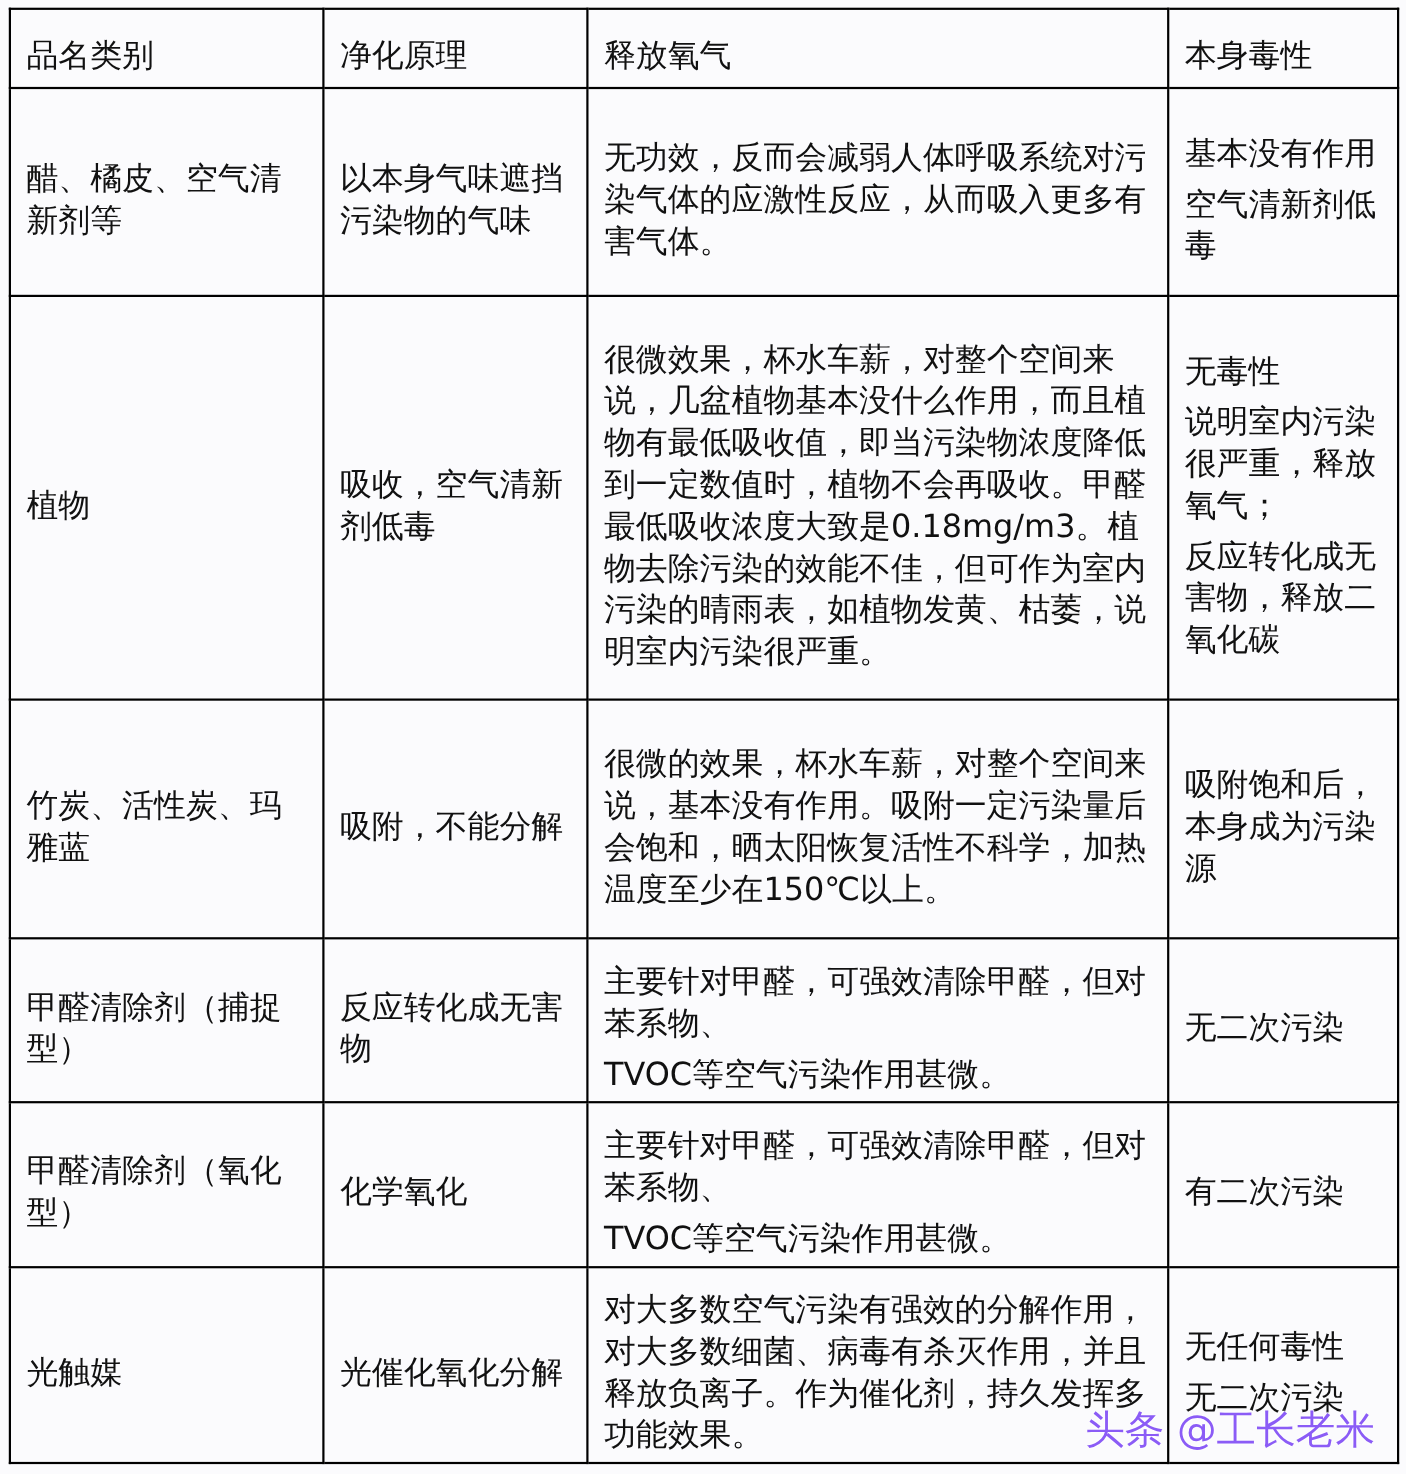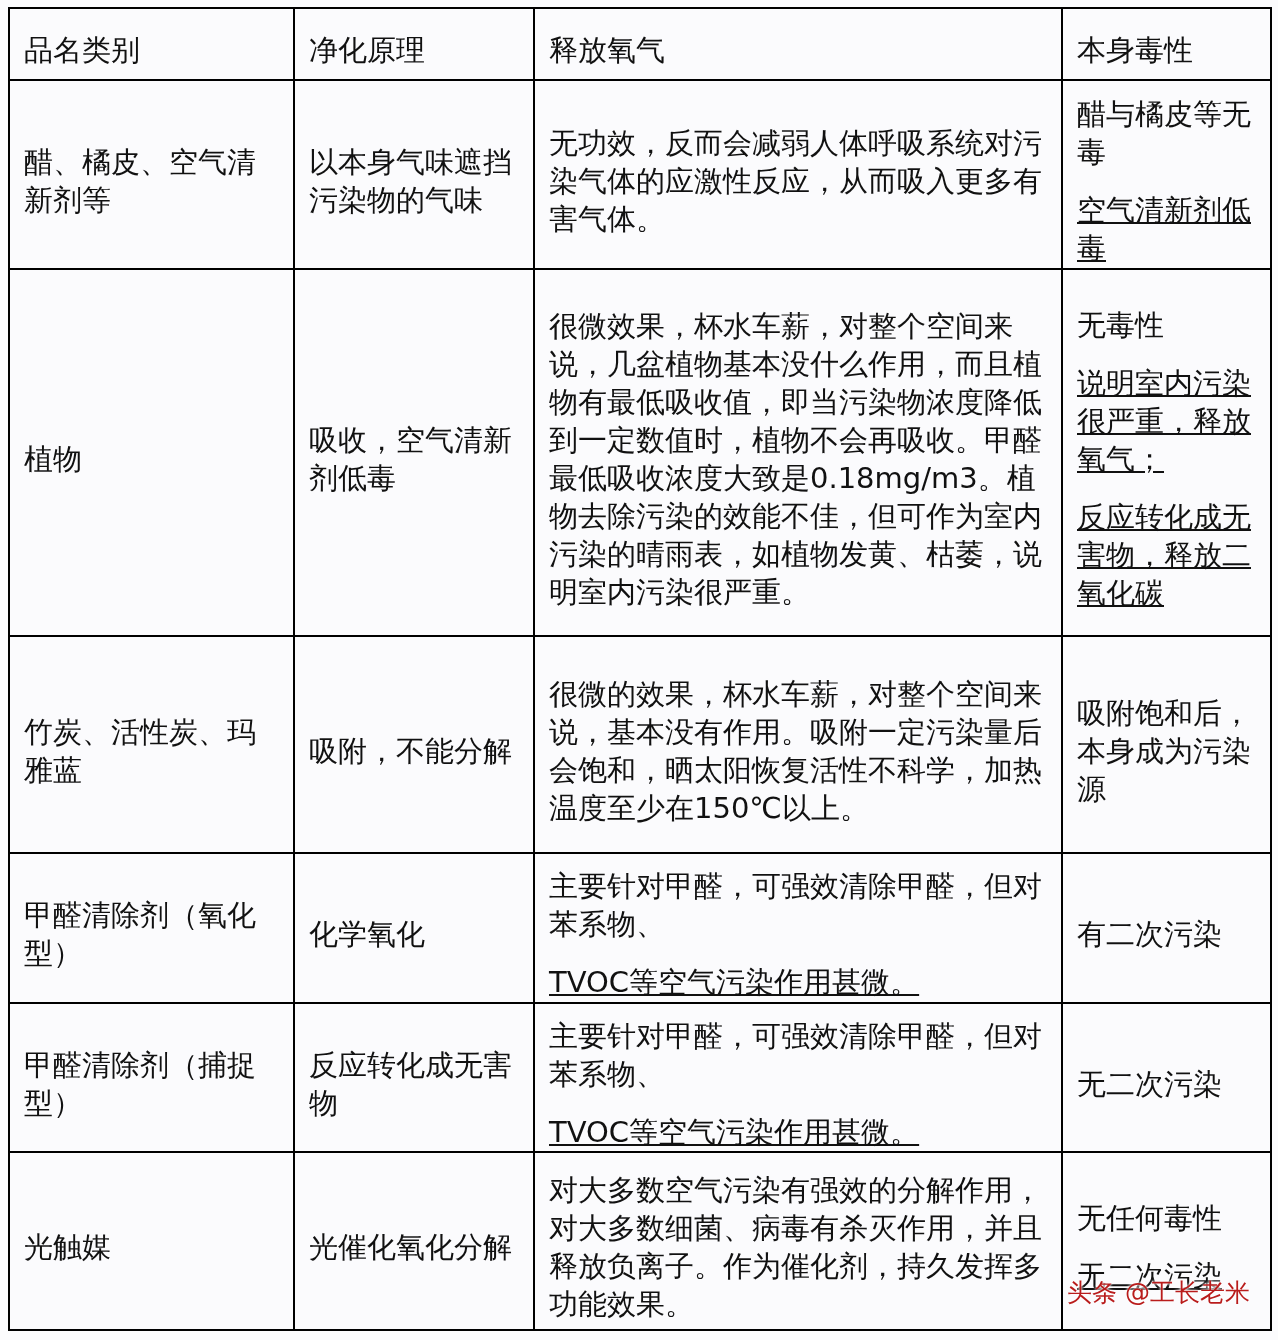"醋与橘皮等无毒" span.p { text: 醋与橘皮等无毒 -> 基本没有作用 }
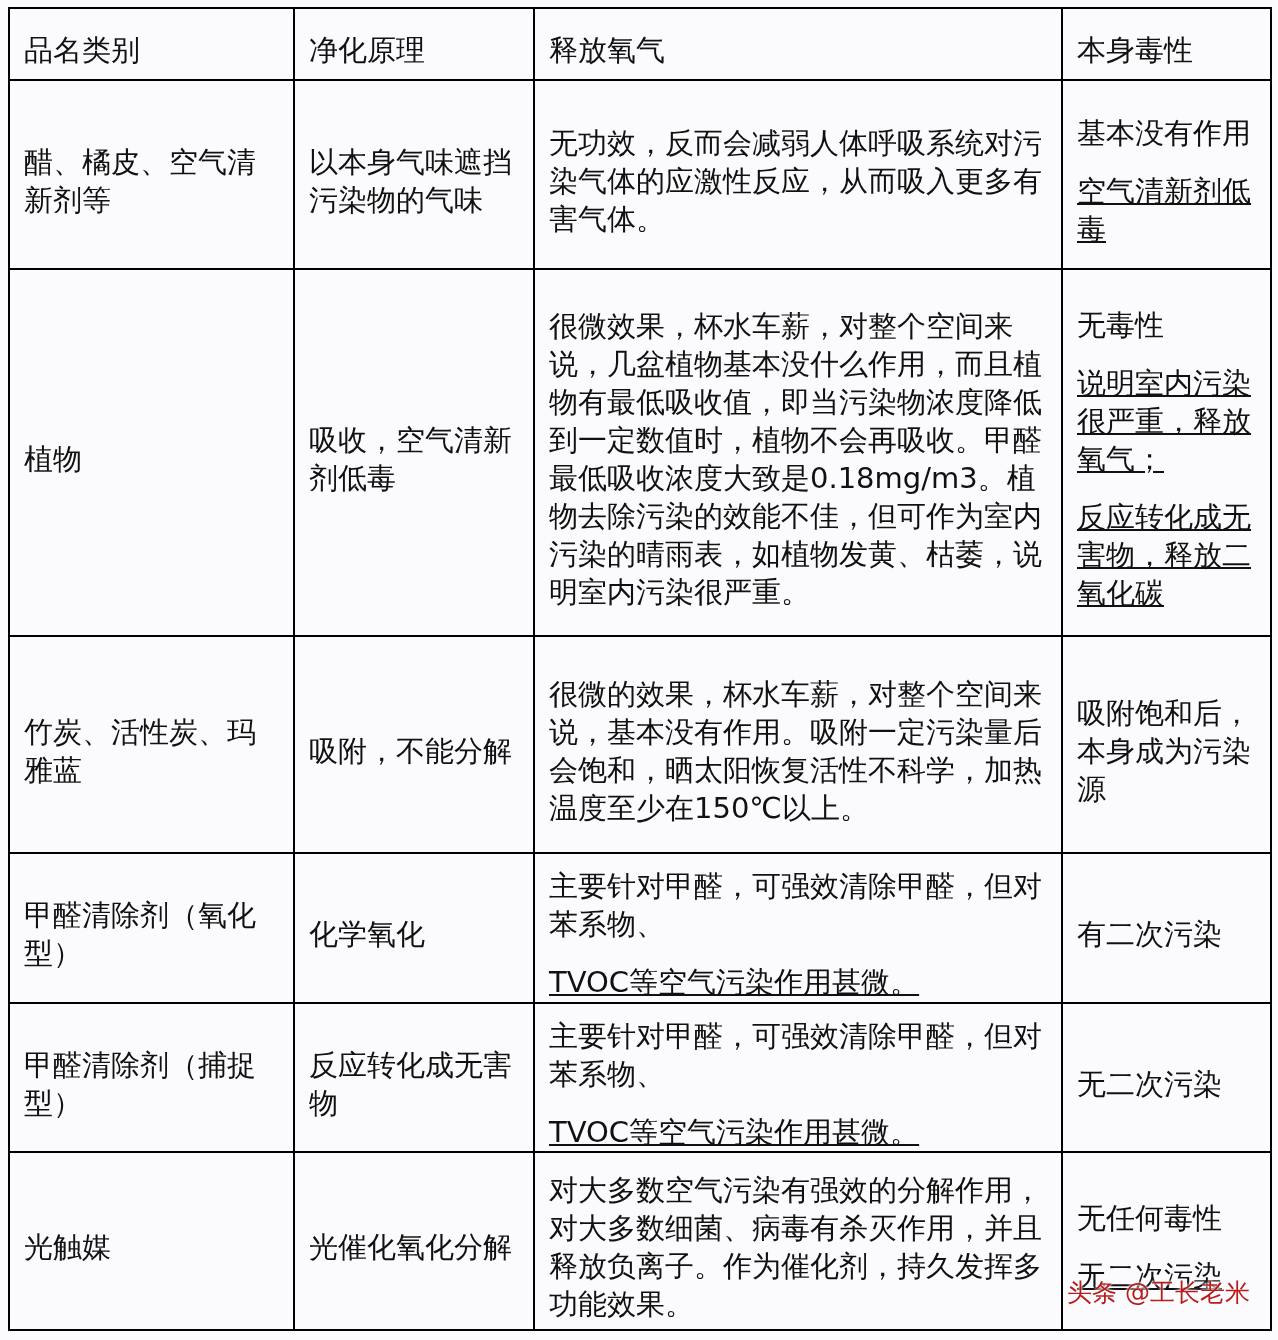"空气清新剂低毒" .gap { margin-top: 20px -> 8px; text-decoration: underline -> none }
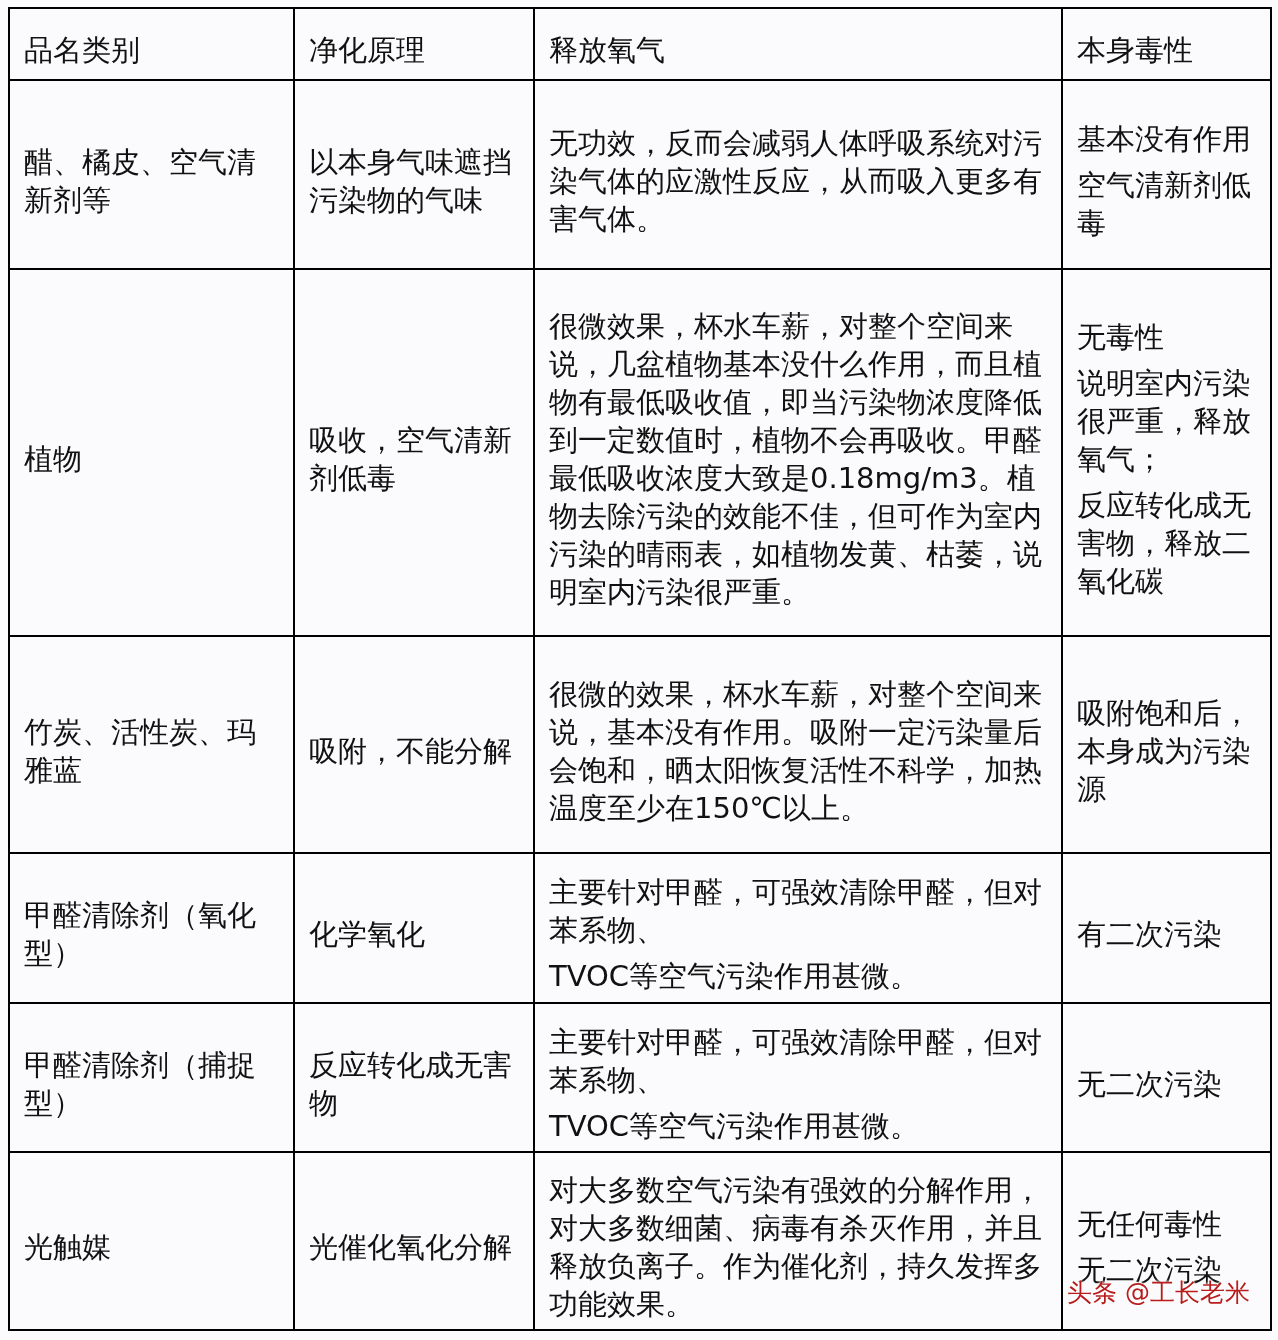"甲醛清除剂（氧化型）" tr { order: before "甲醛清除剂（捕捉型）" -> after "甲醛清除剂（捕捉型）" }
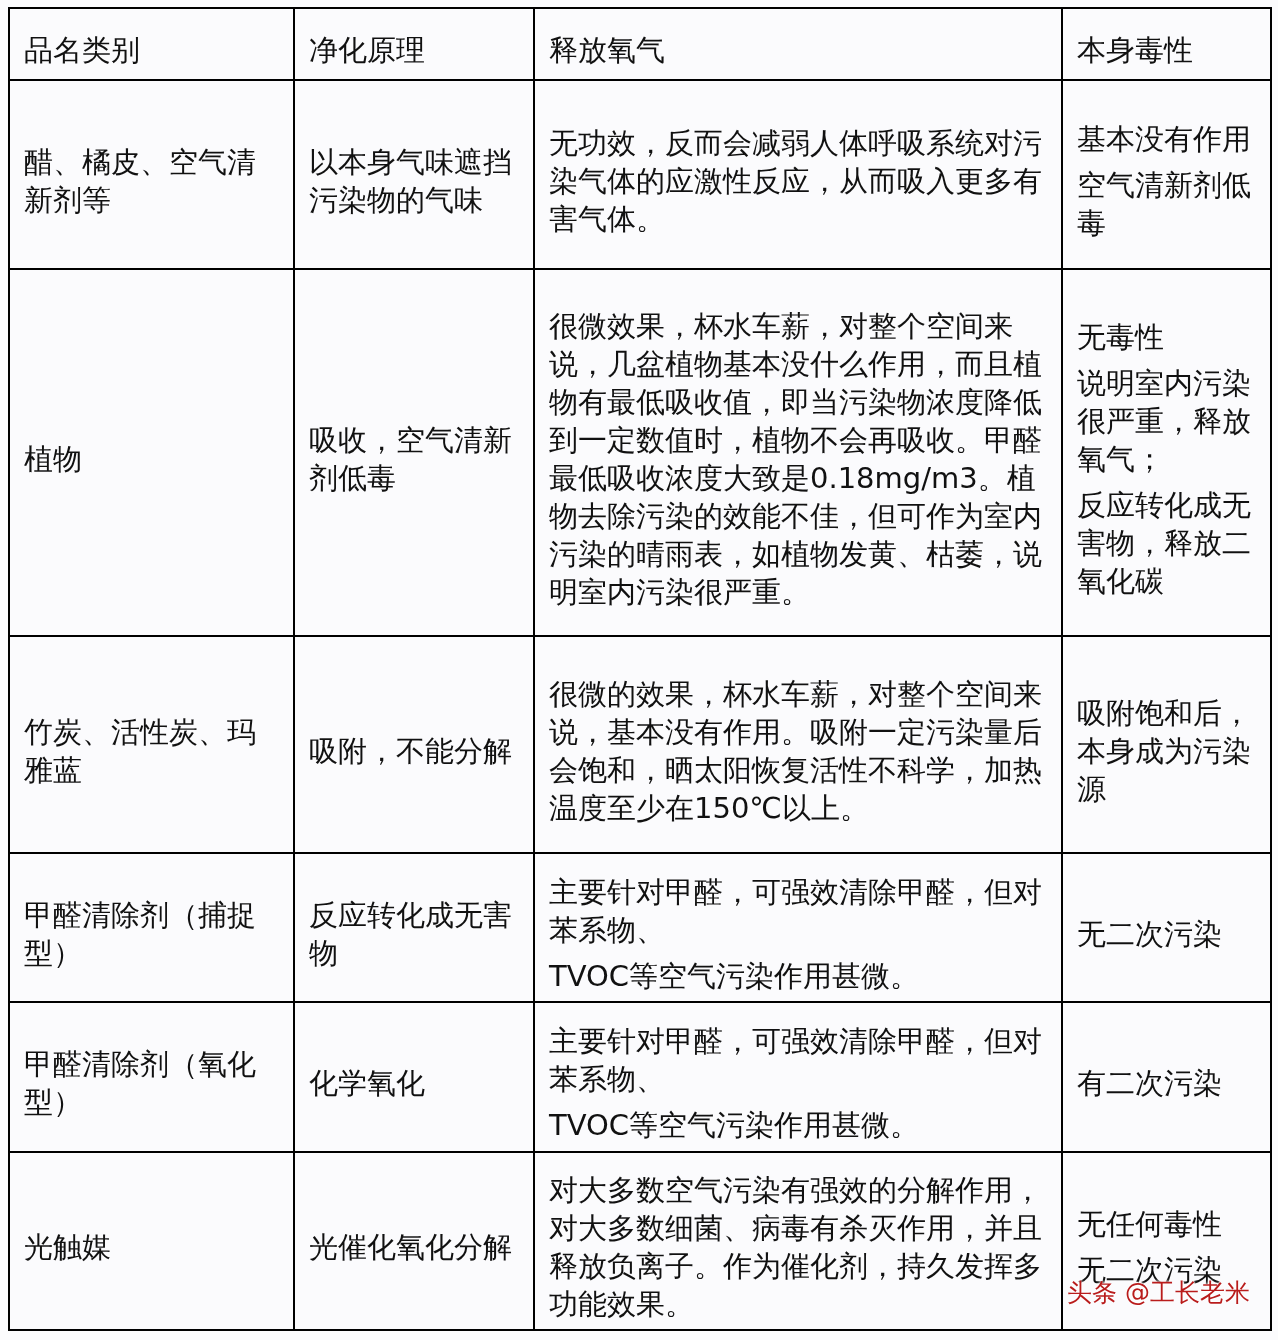"头条 @工长老米" .watermark { color: #b91c1c -> #8b5cf6; font-size: 25px -> 36px }
